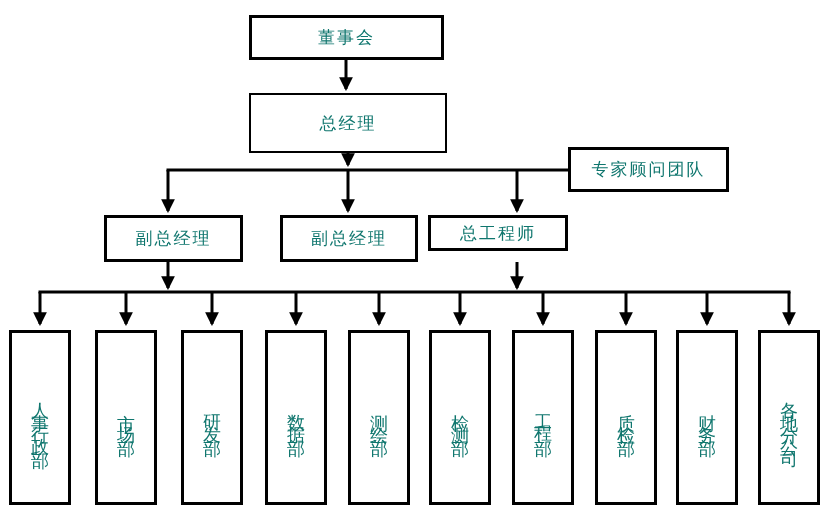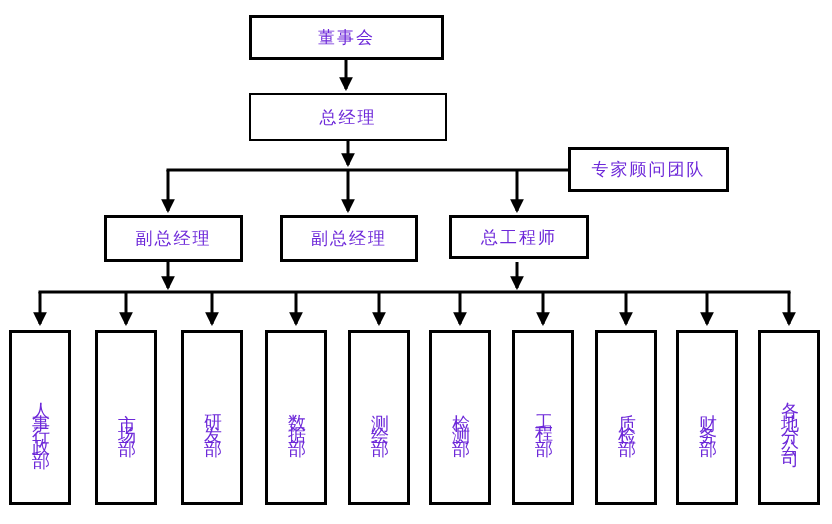"董事会" #stage { color: #6d28d9 -> #0f766e; font-family: Liberation Mono, monospace -> Liberation Sans, sans-serif }
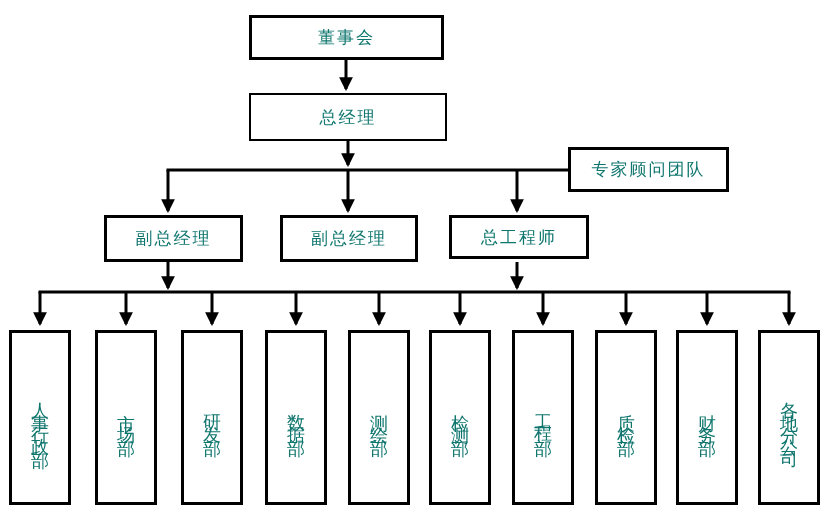"总经理" #n-gm { height: 48px -> 60px }
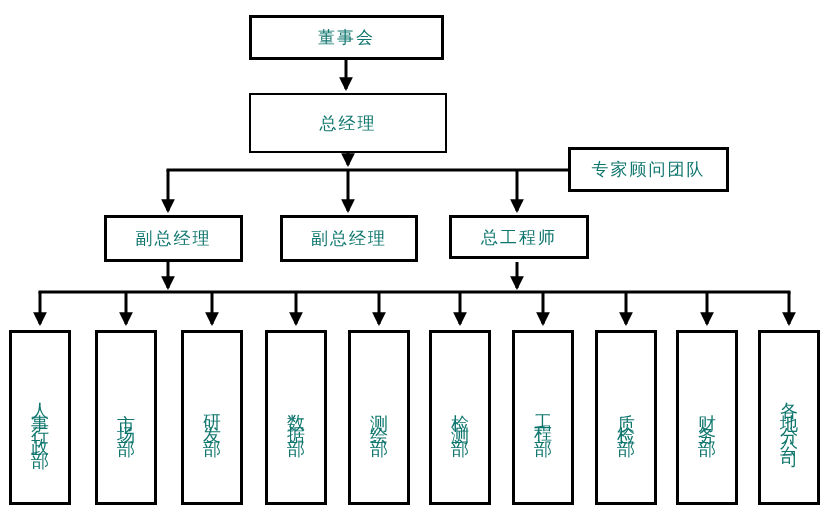"总工程师" #n-chief { height: 44px -> 36px; left: 449px -> 428px }
